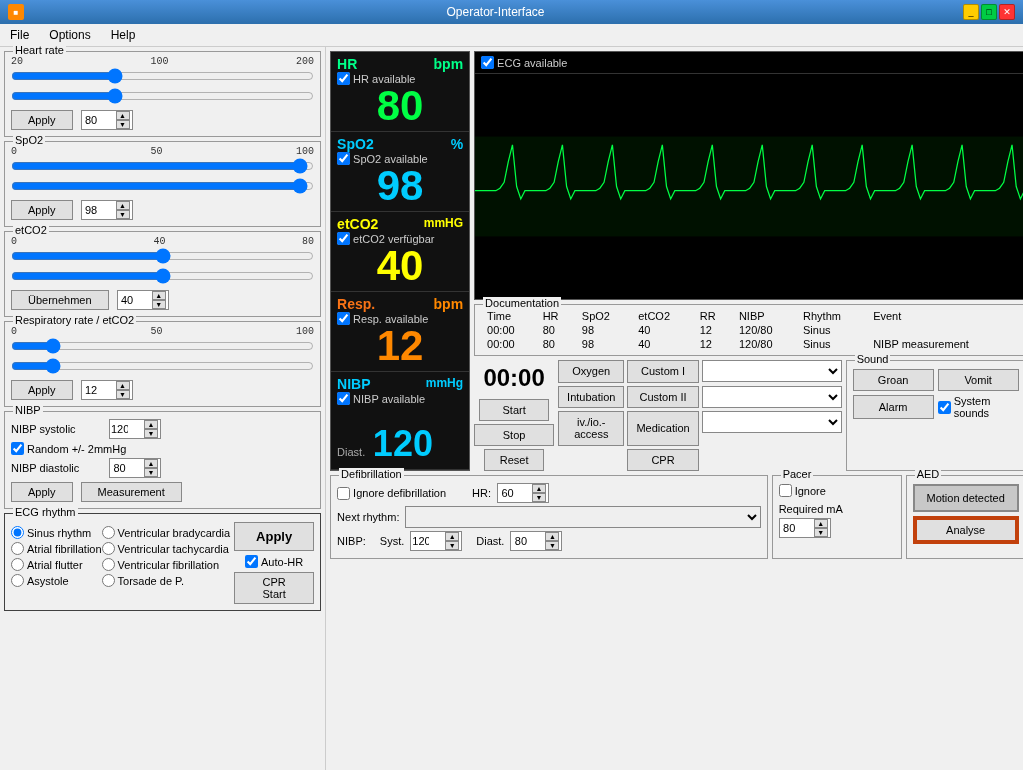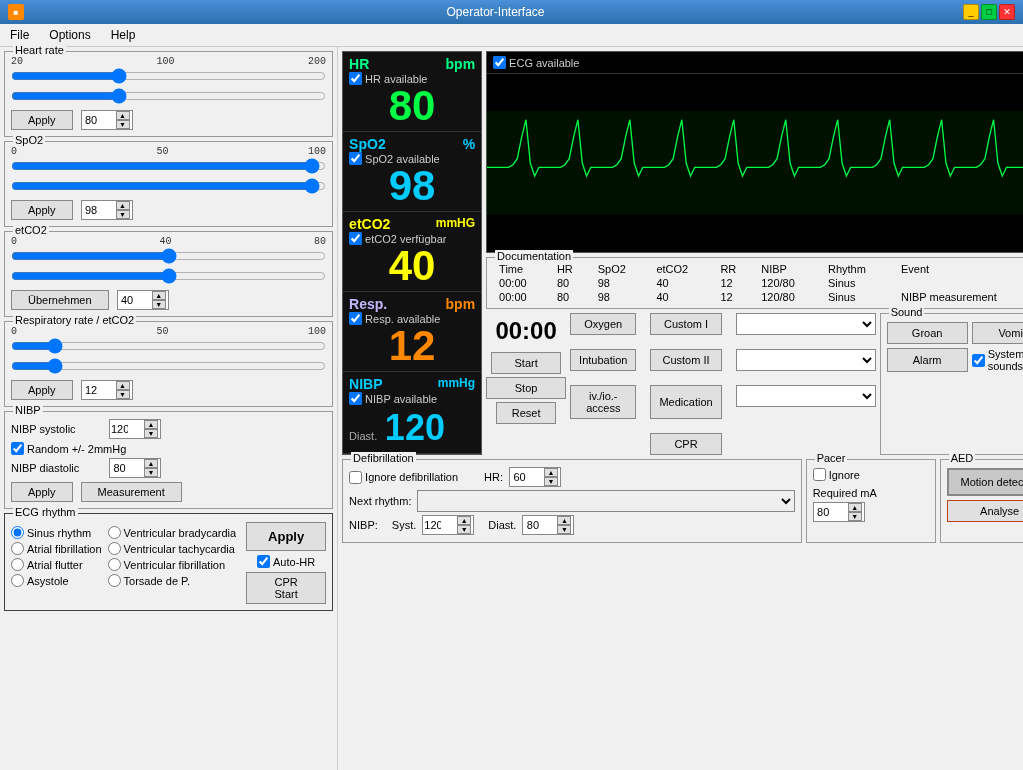"Resp." span { color: #c4b5fd -> #f97316 }
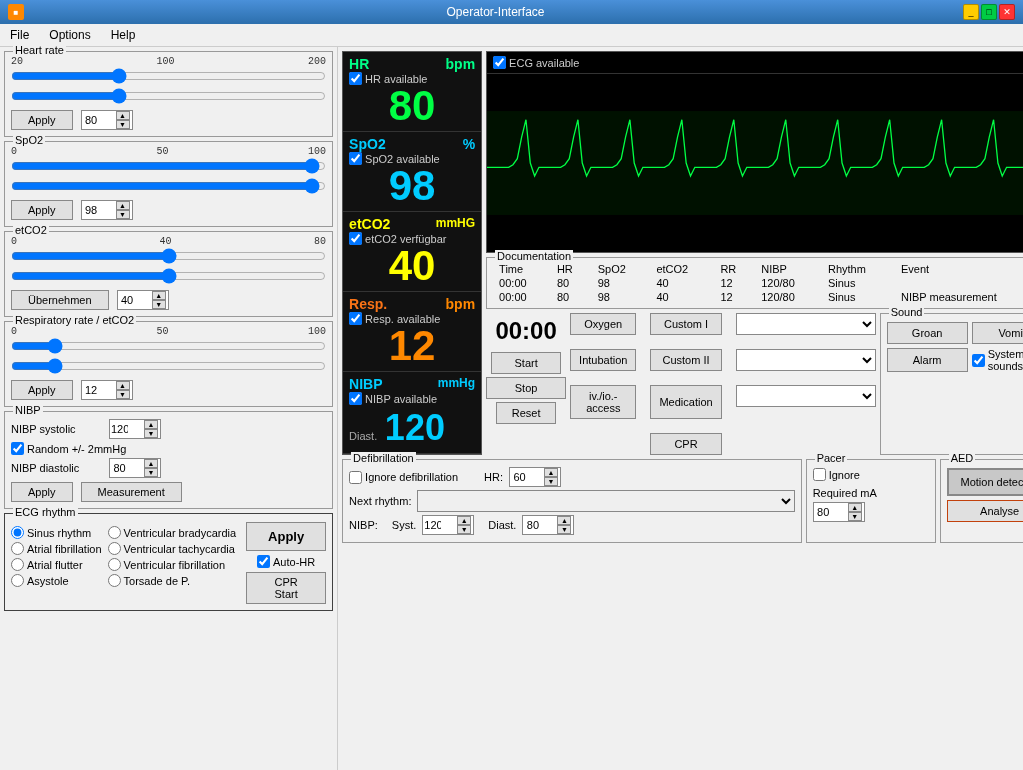"Oxygen" div { gap: 14px -> 3px }
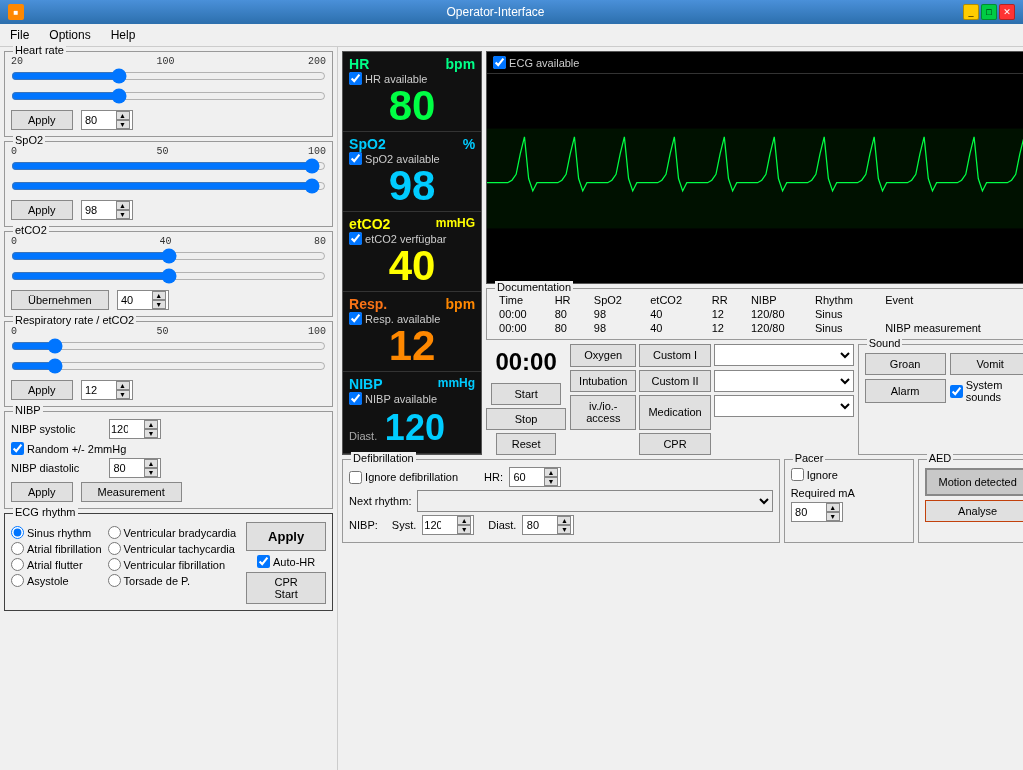"Diast. 120" div { margin-top: 2px -> 18px }
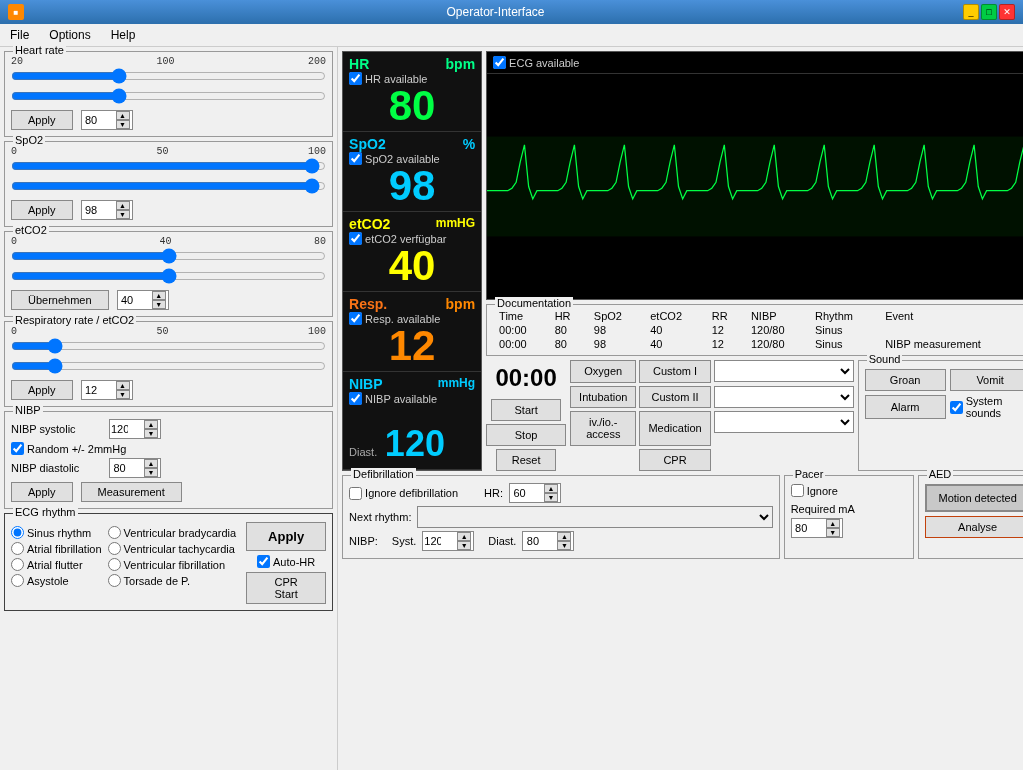"Sinus rhythm" div { gap: 6px -> none }
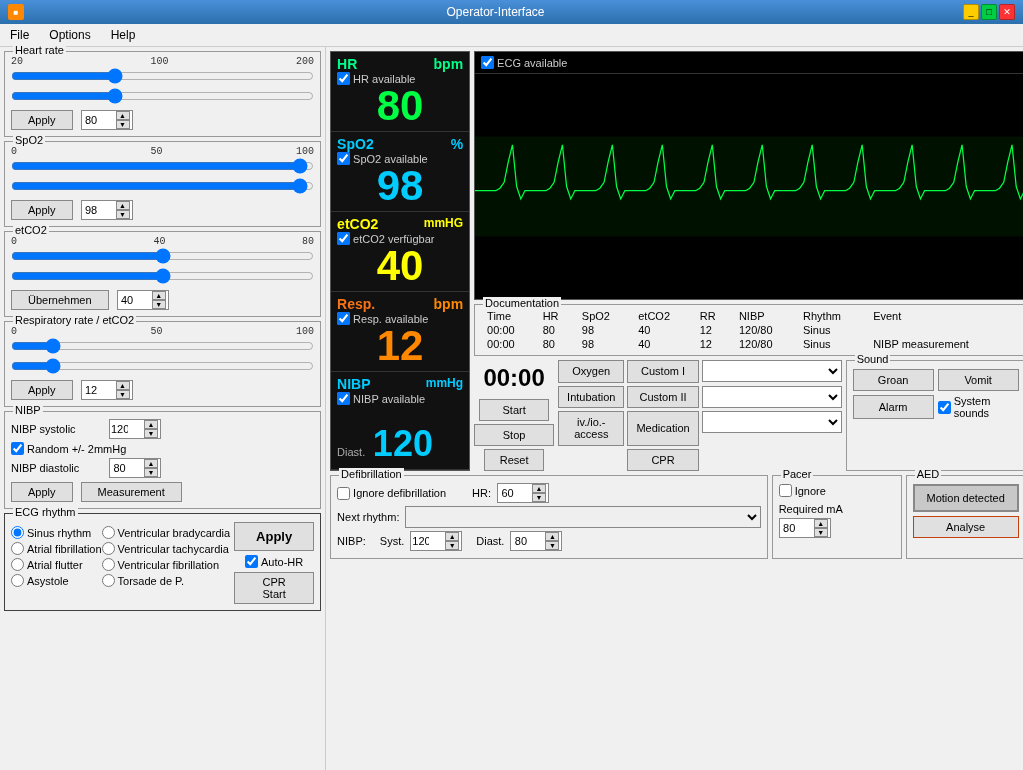"Analyse" .analyse-btn { border: 1px solid #c2410c -> 4px solid #c2410c }
